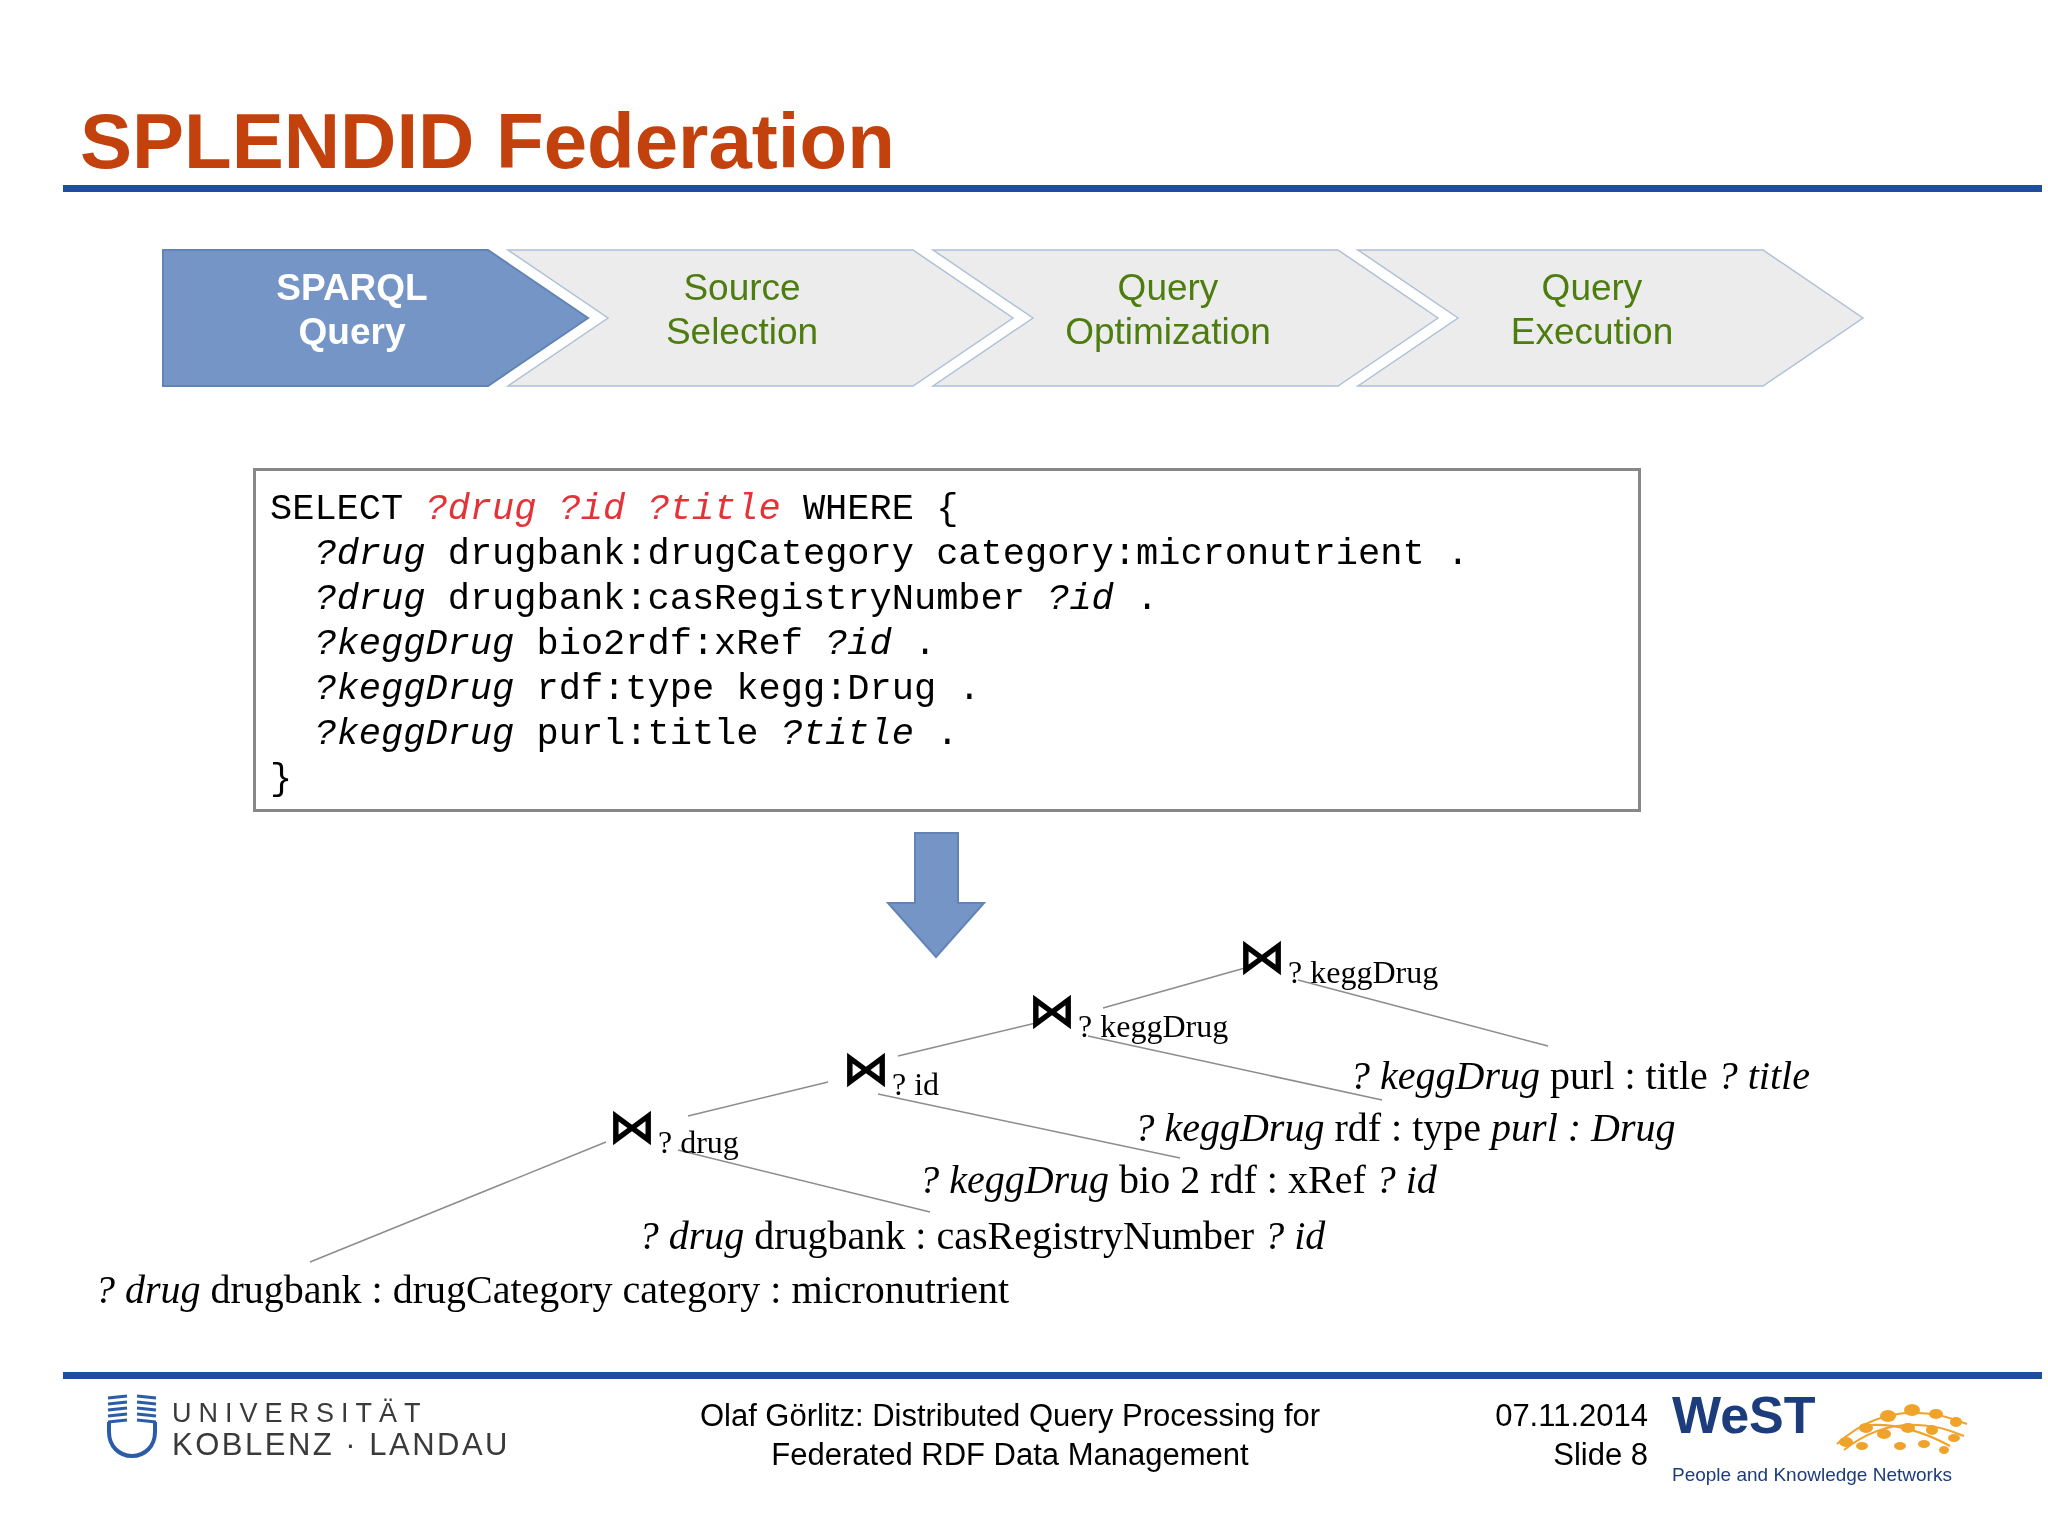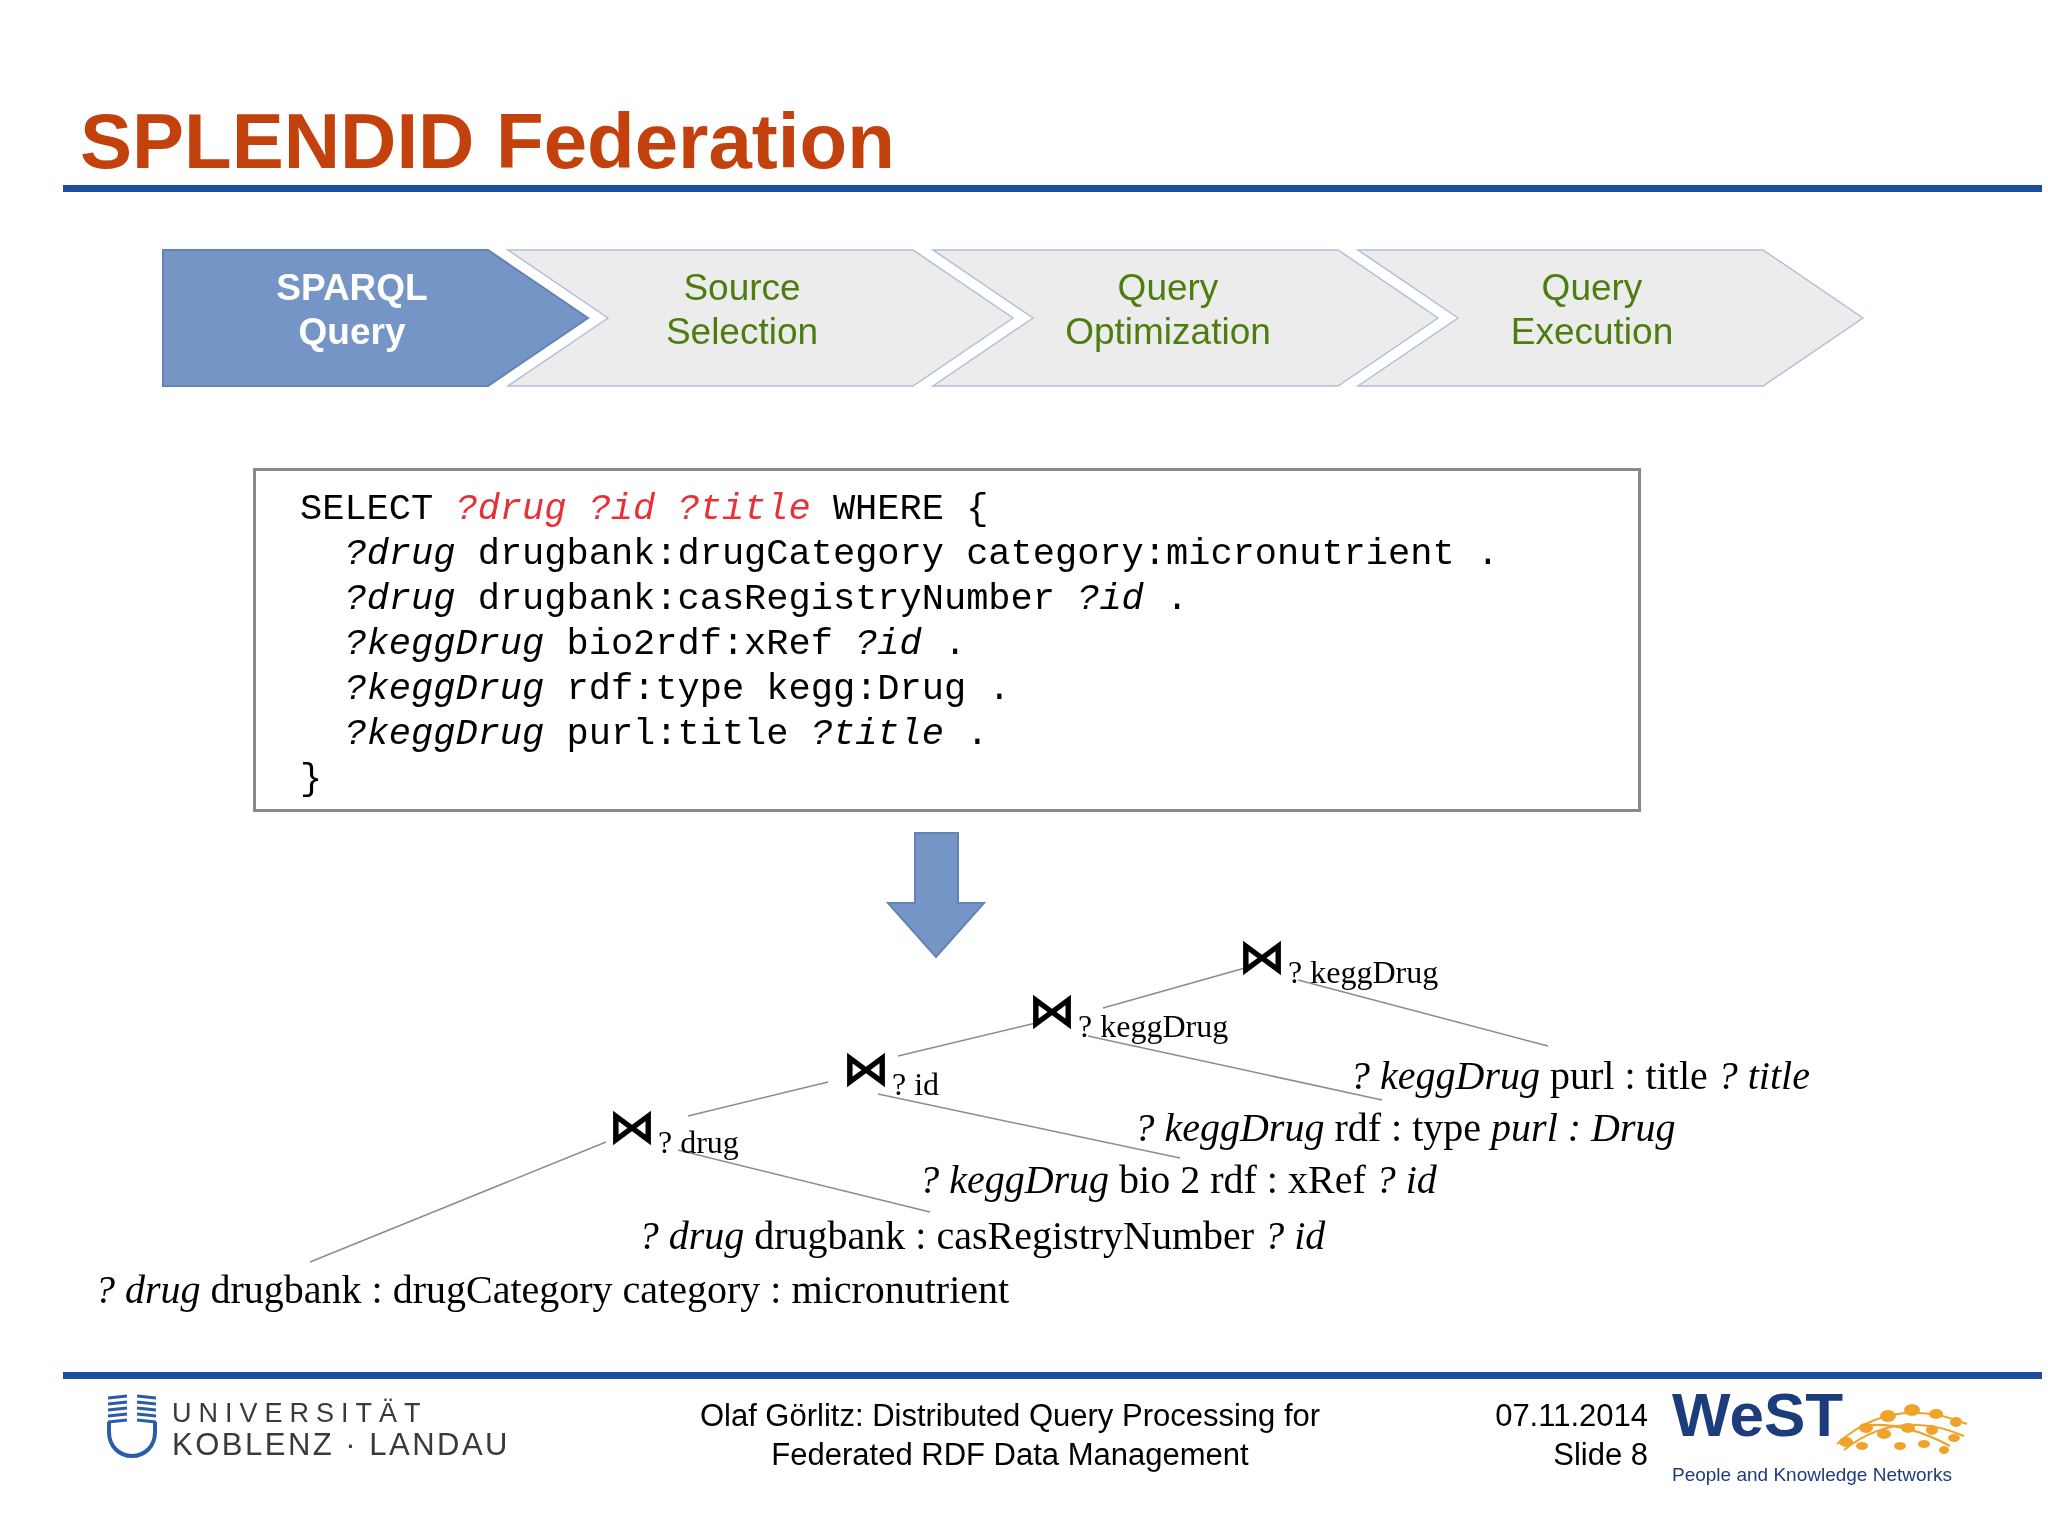"SELECT ?drug ?id ?title WHERE" .code-box { padding: 16px 0 0 44px -> 16px 0 0 14px }
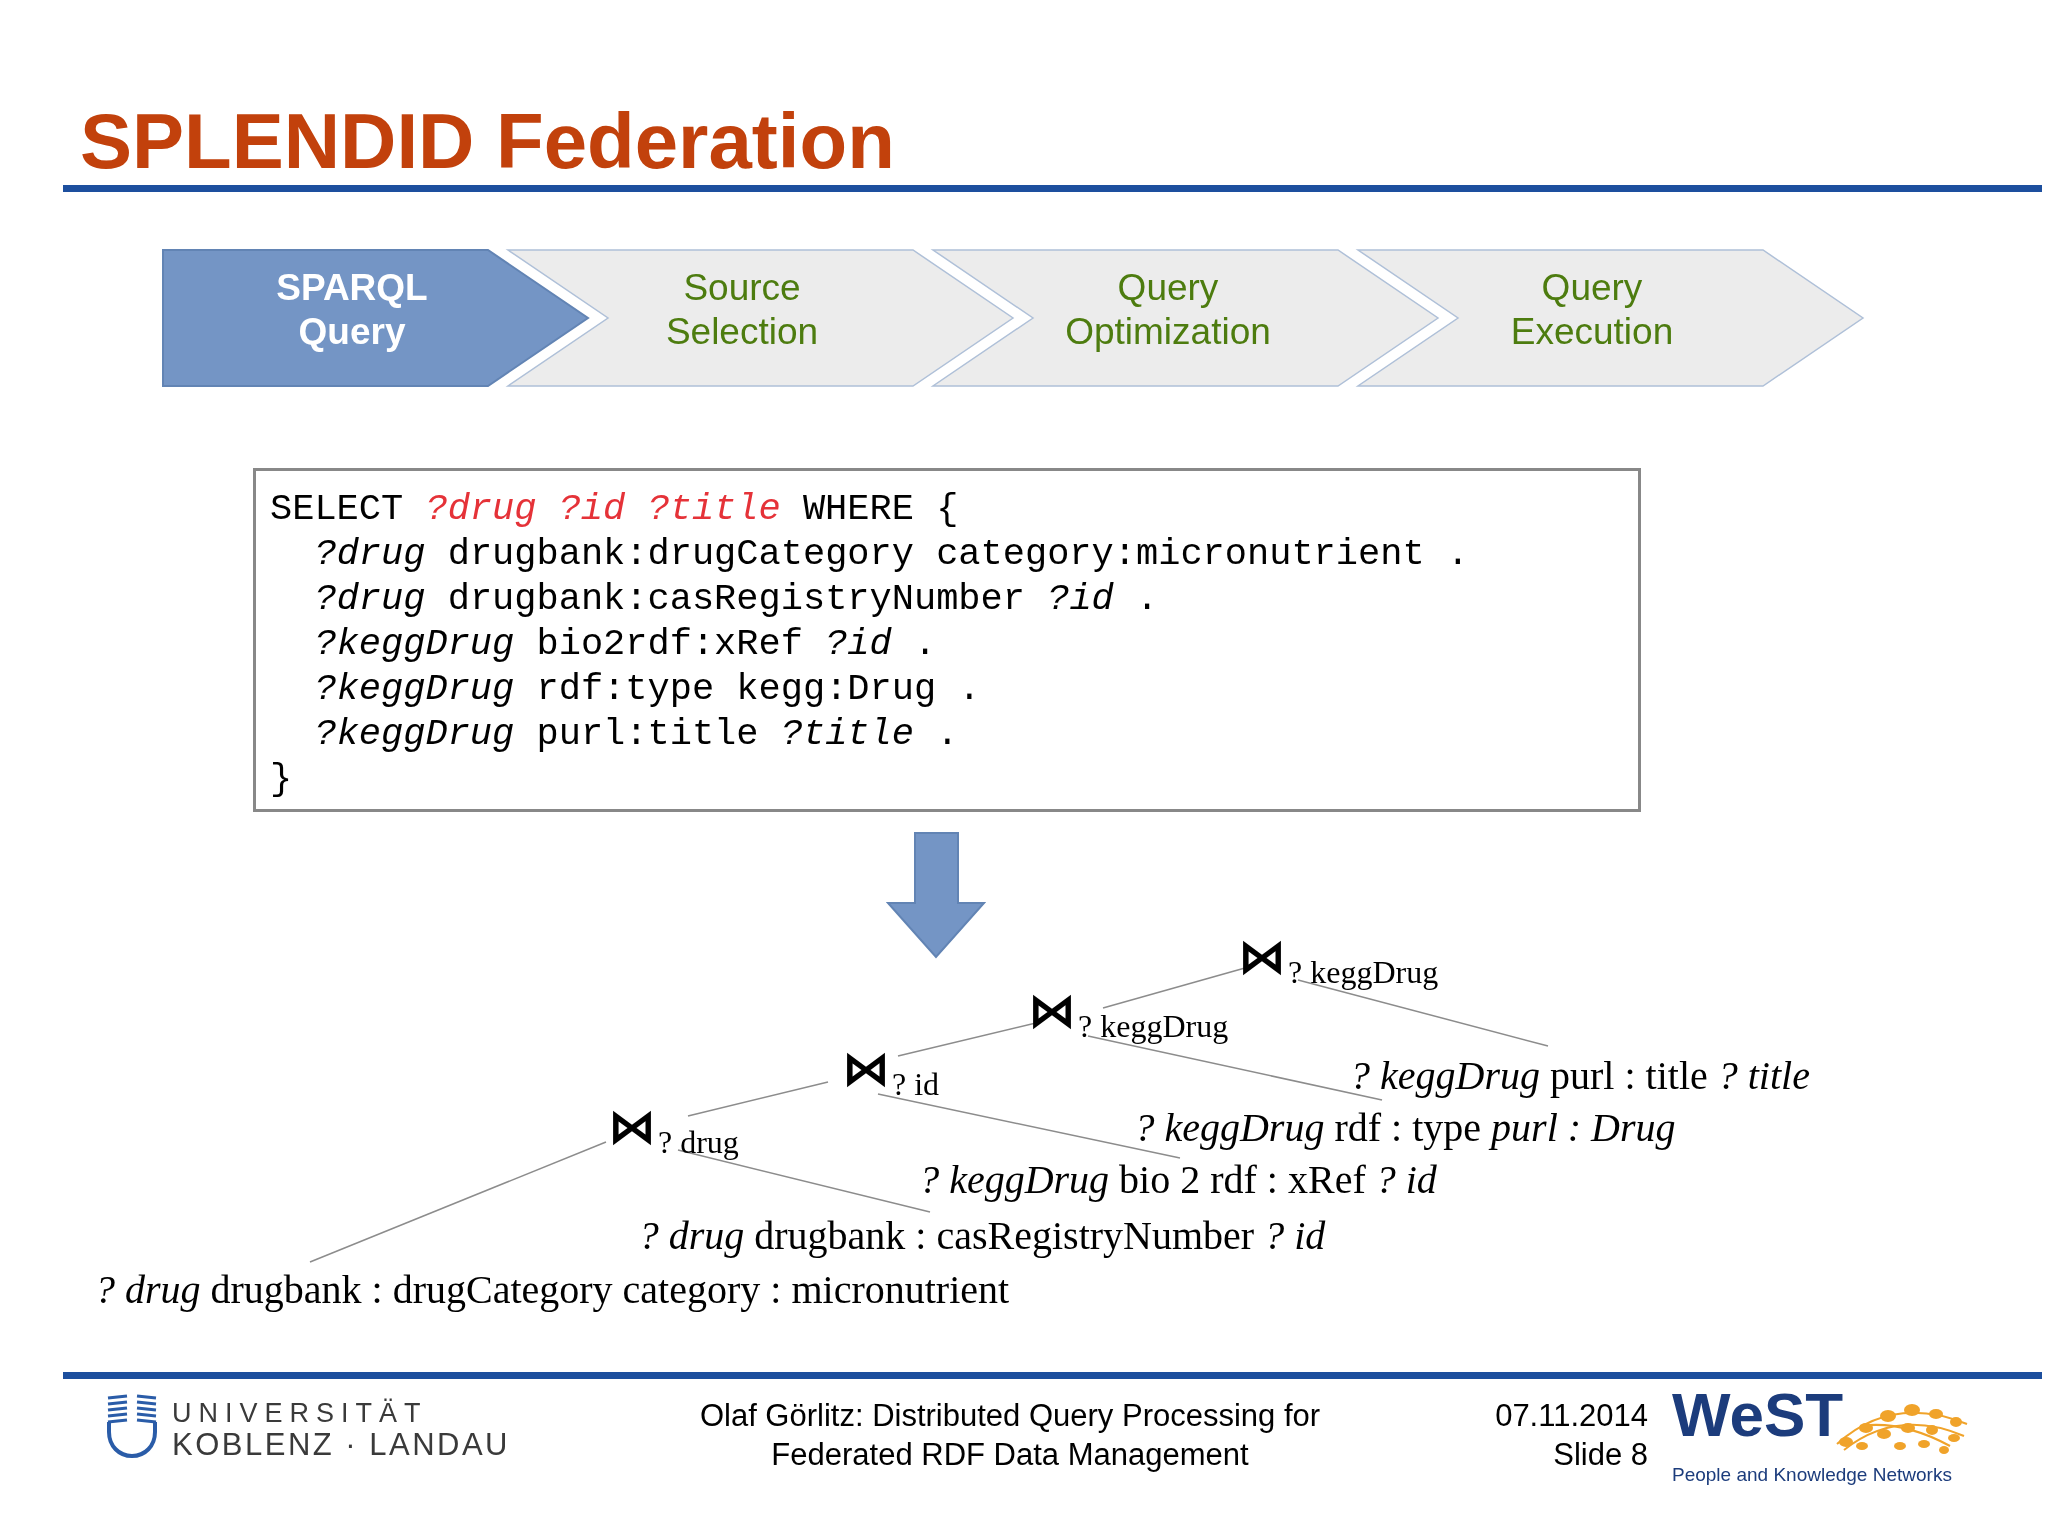"WeST" .west-title { font-size: 62px -> 52px }
